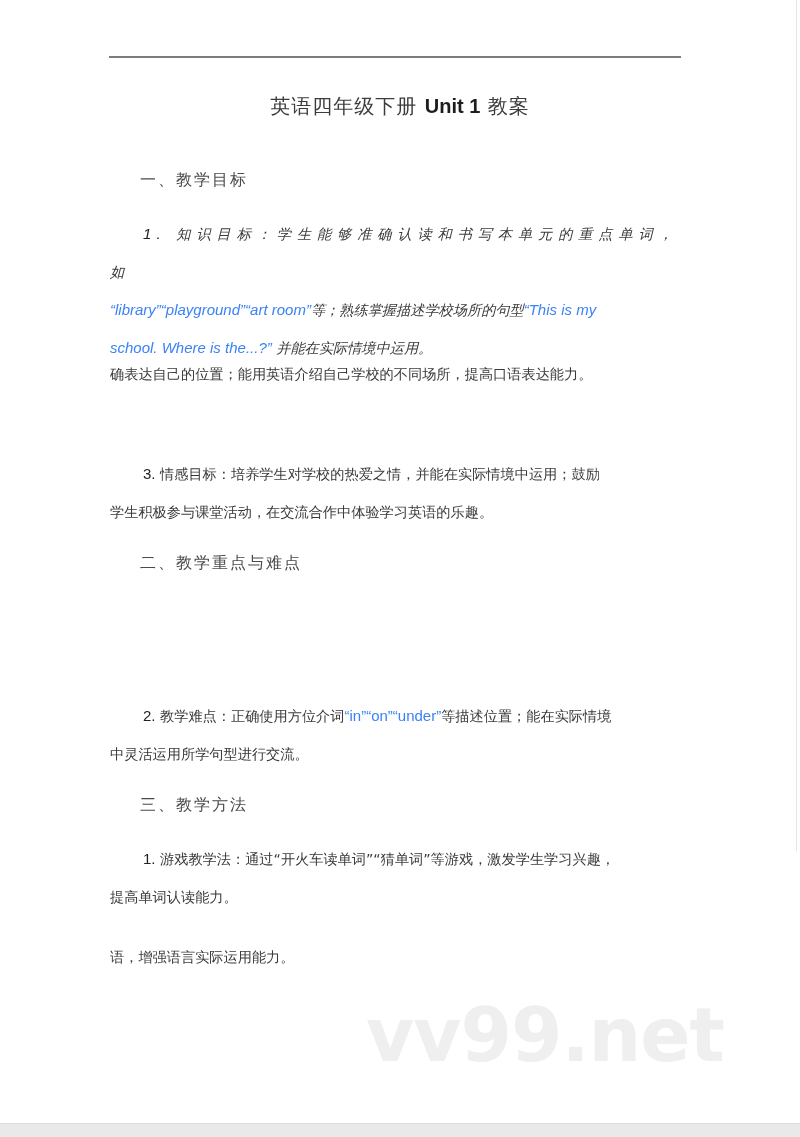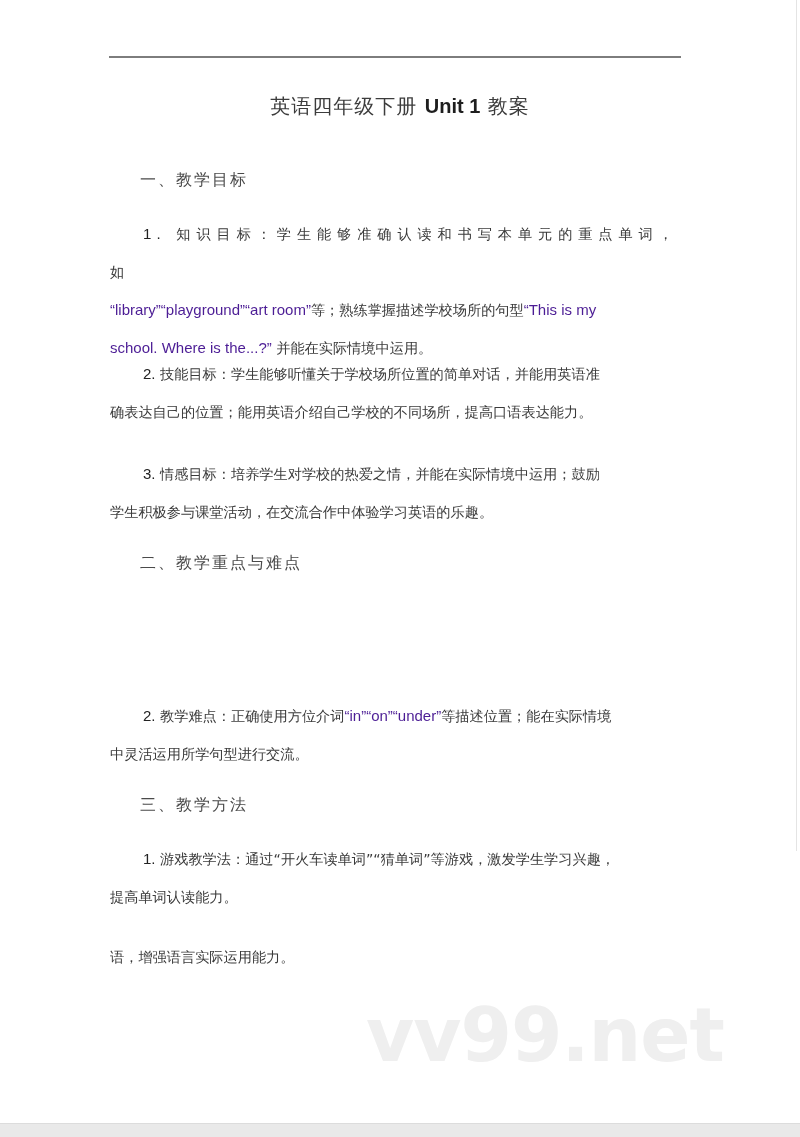"1. 知识目标：学生能够准确认读和书写本单元的重点单词，如" div.para { font-style: none -> italic }
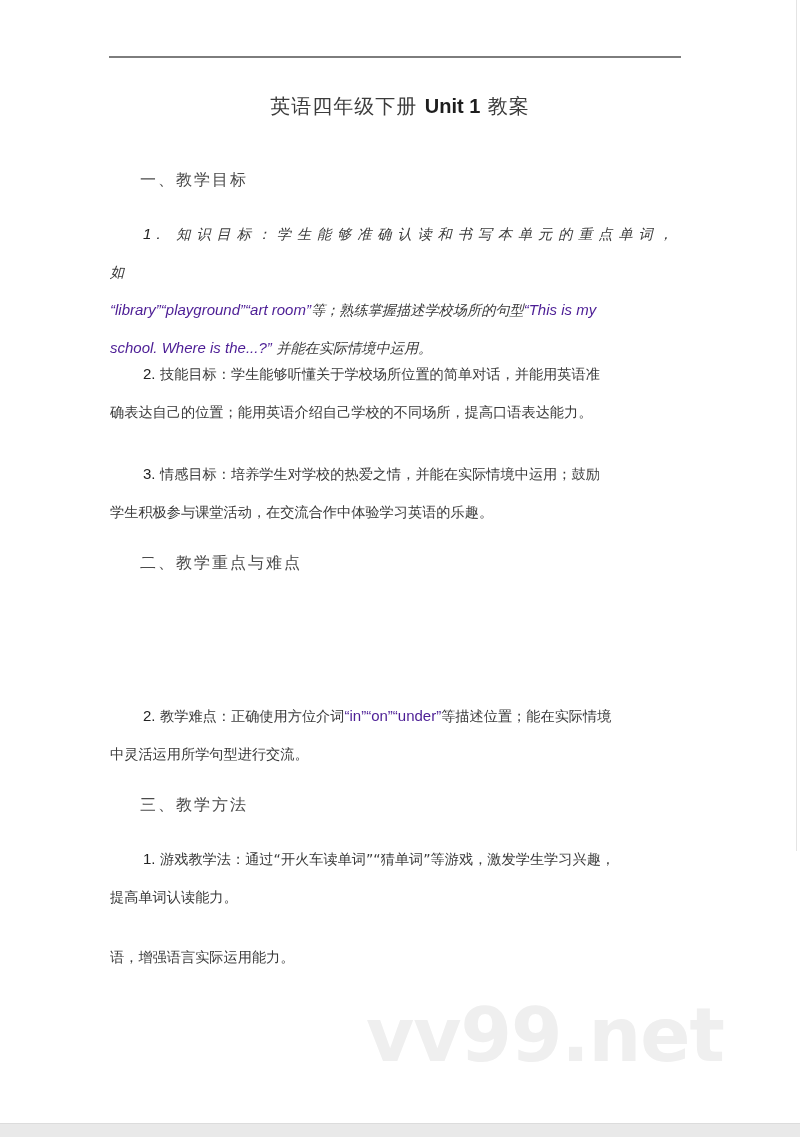"“library”“playground”“art room”" .para .en { color: #4c1d95 -> #3b82f6 }
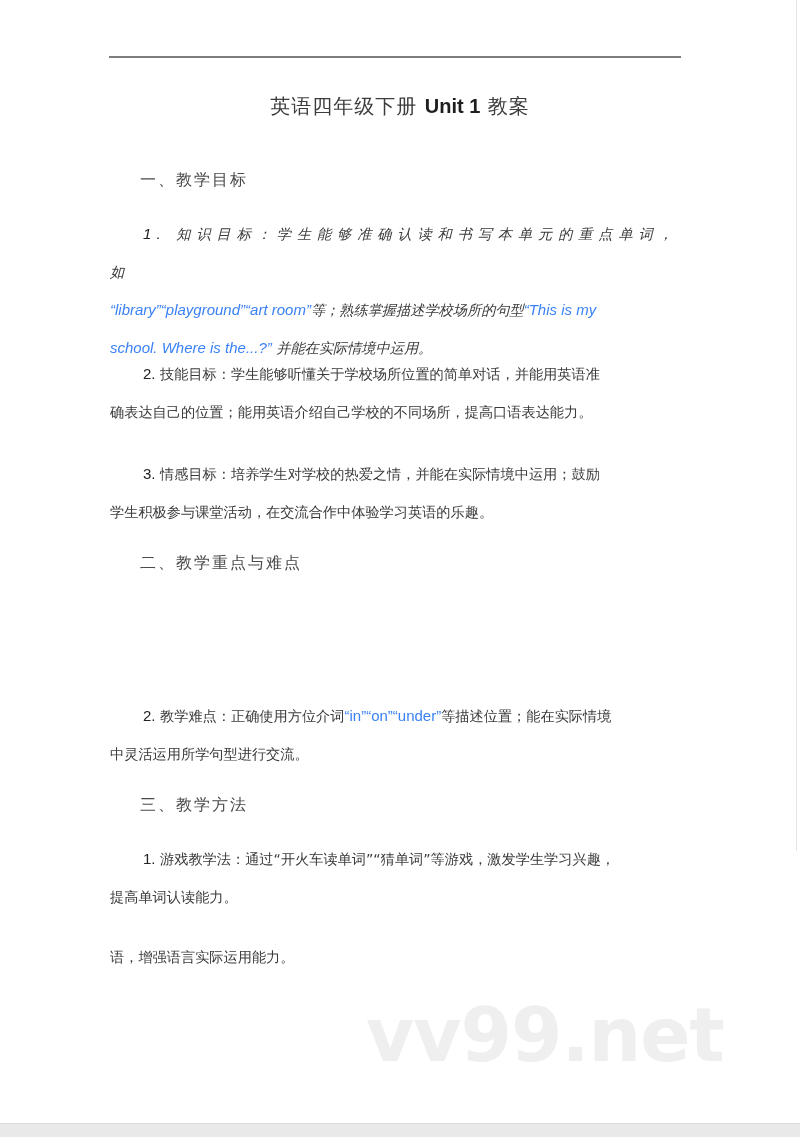"2. 技能目标：学生能够听懂关于学校场所位置的简单对话，并能用英语准" div { html: <div><span></span><span>2.</span> <span>技能目标：学生能够听懂关于学校场所位置的简单对话，并能用英语准</span></div> -> none }
